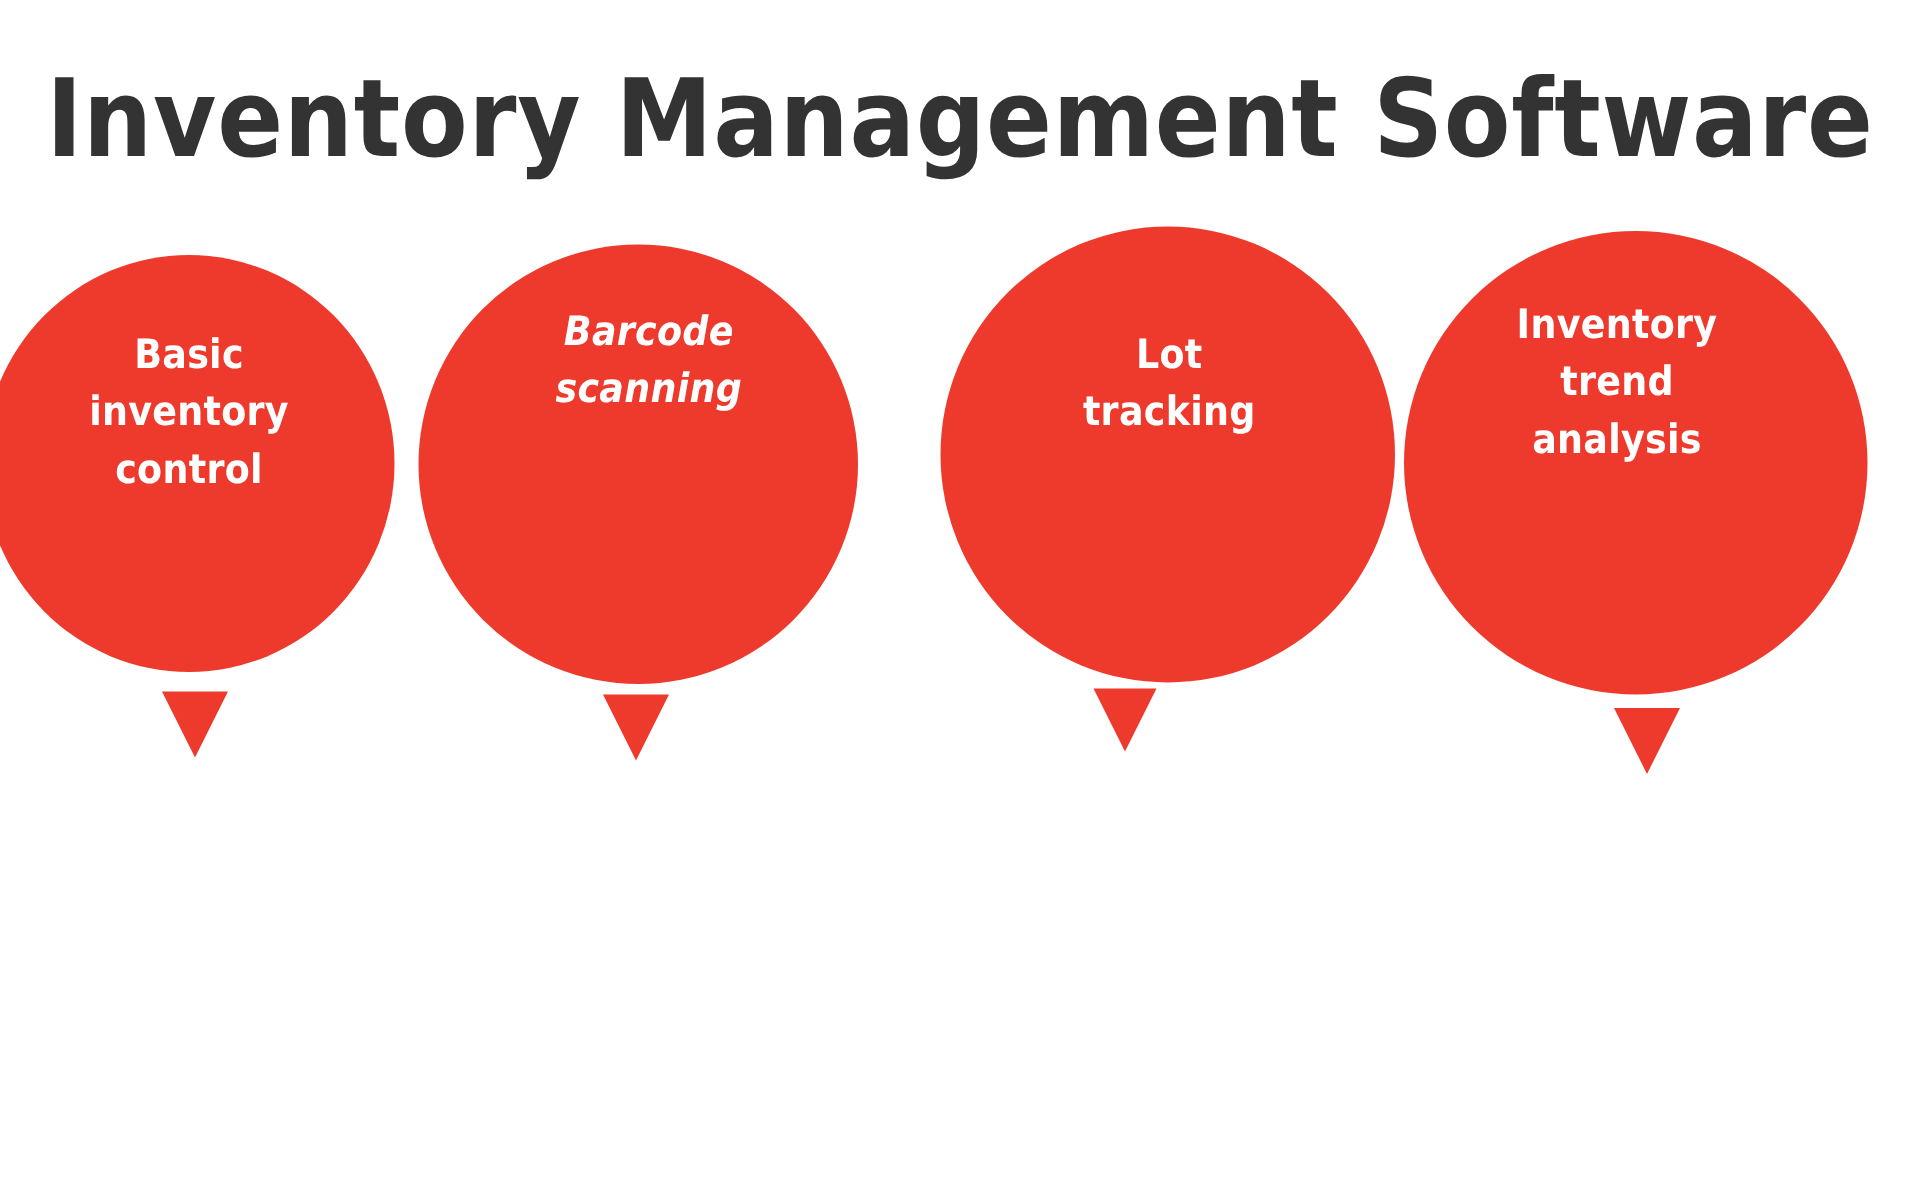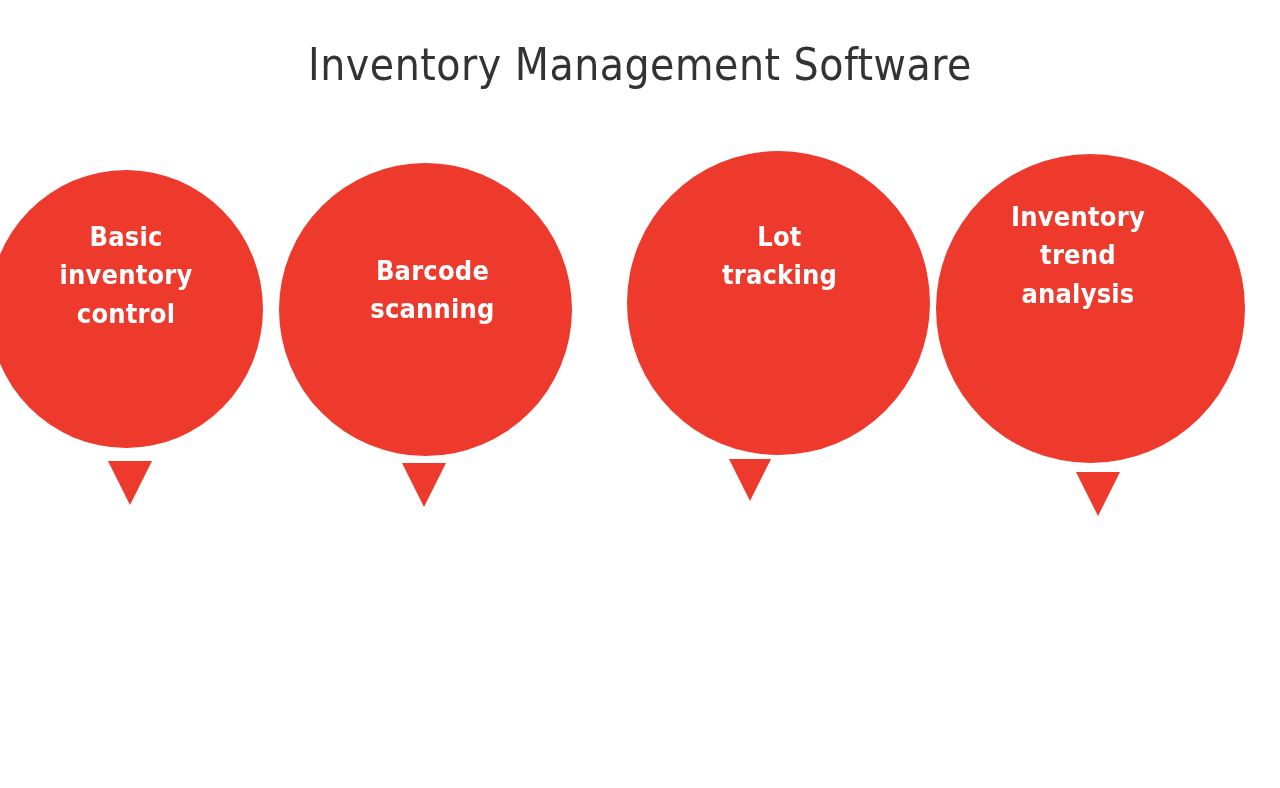"Inventory Management Software" #page-title { font-size: 44px -> 72px; font-weight: 400 -> 700 }
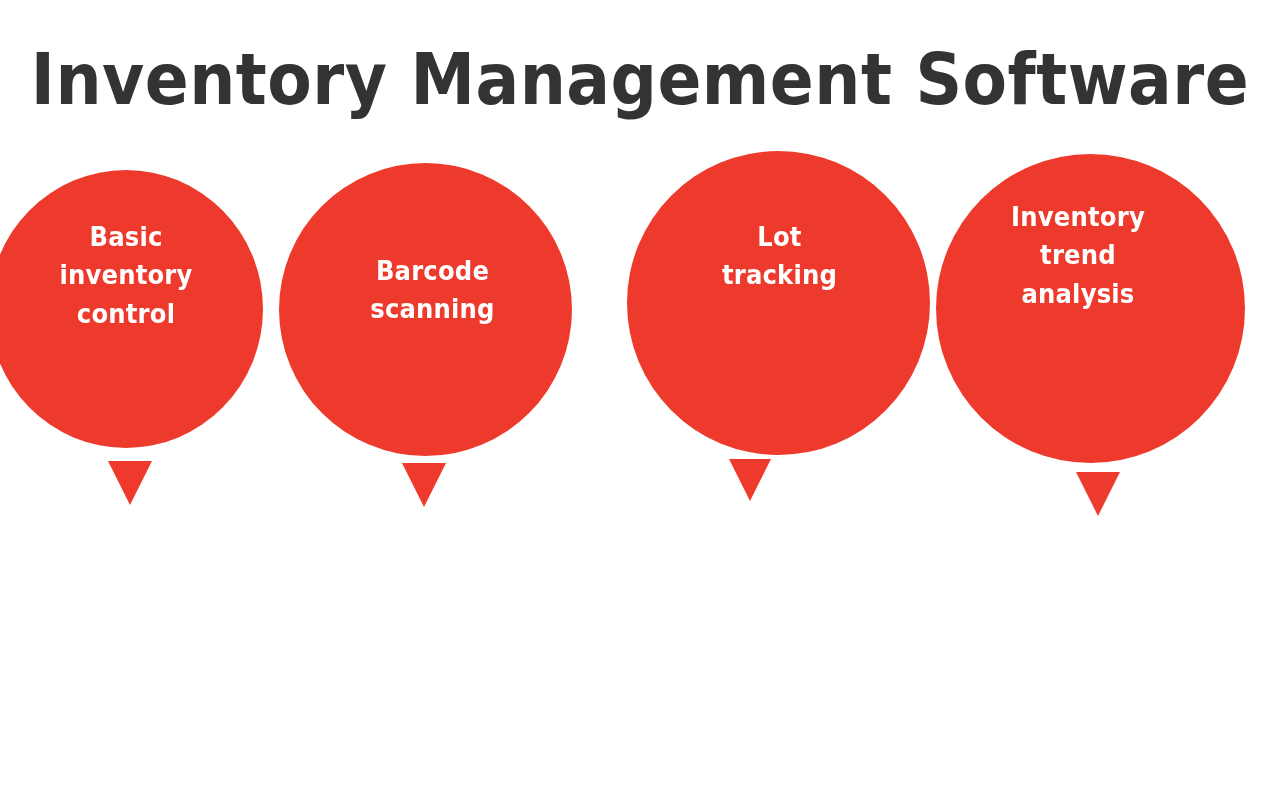"Barcode" span.node-label { font-style: none -> italic; margin-top: 89px -> 40px }
